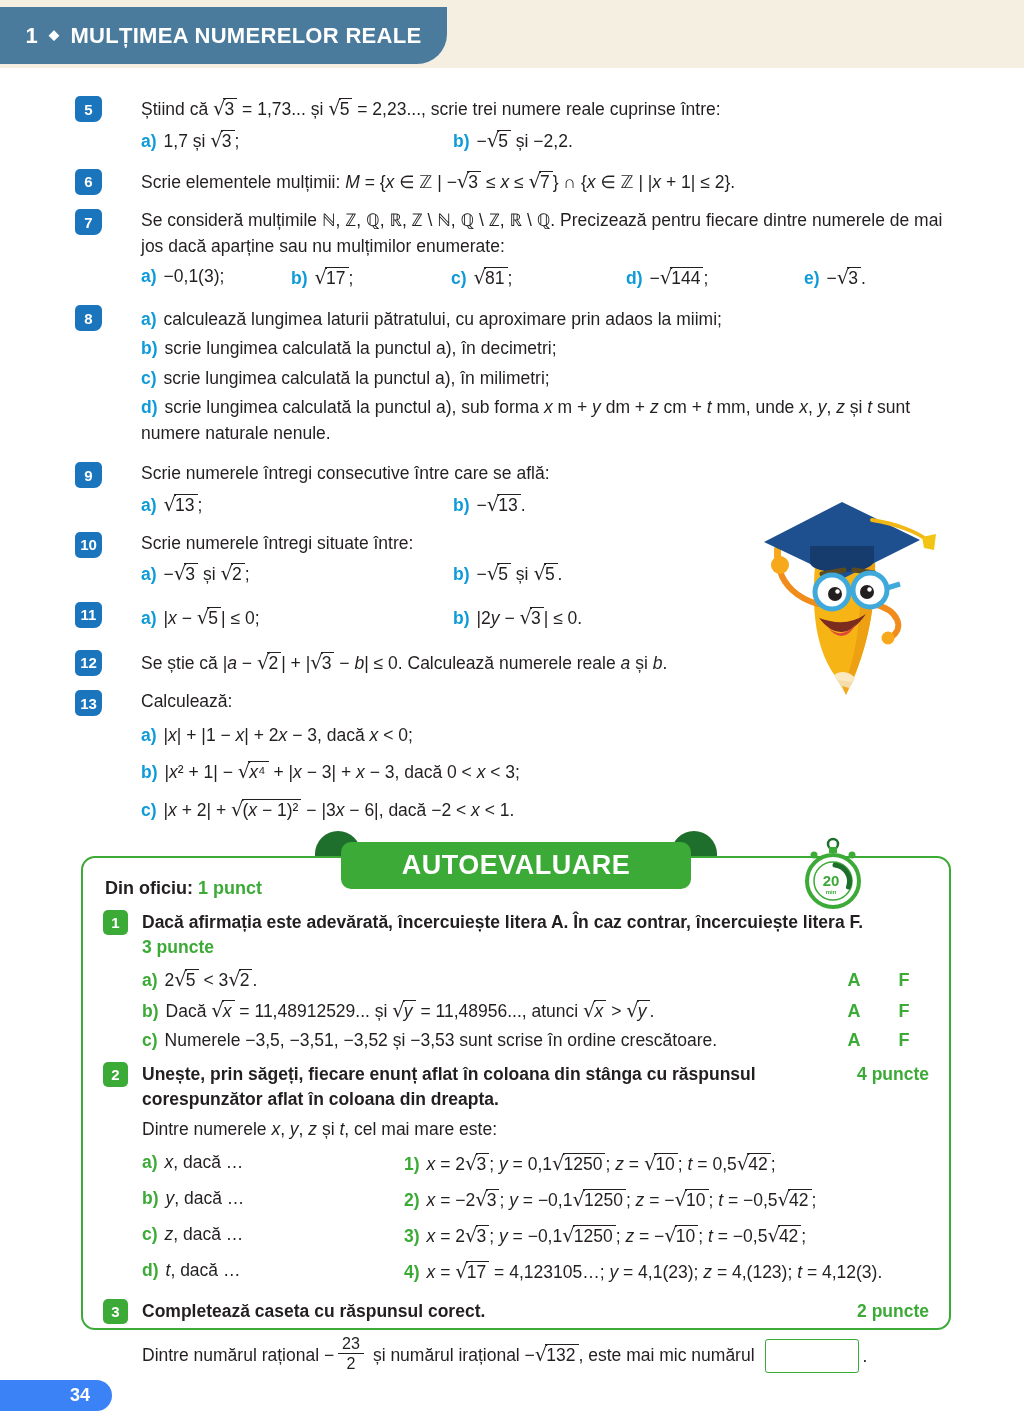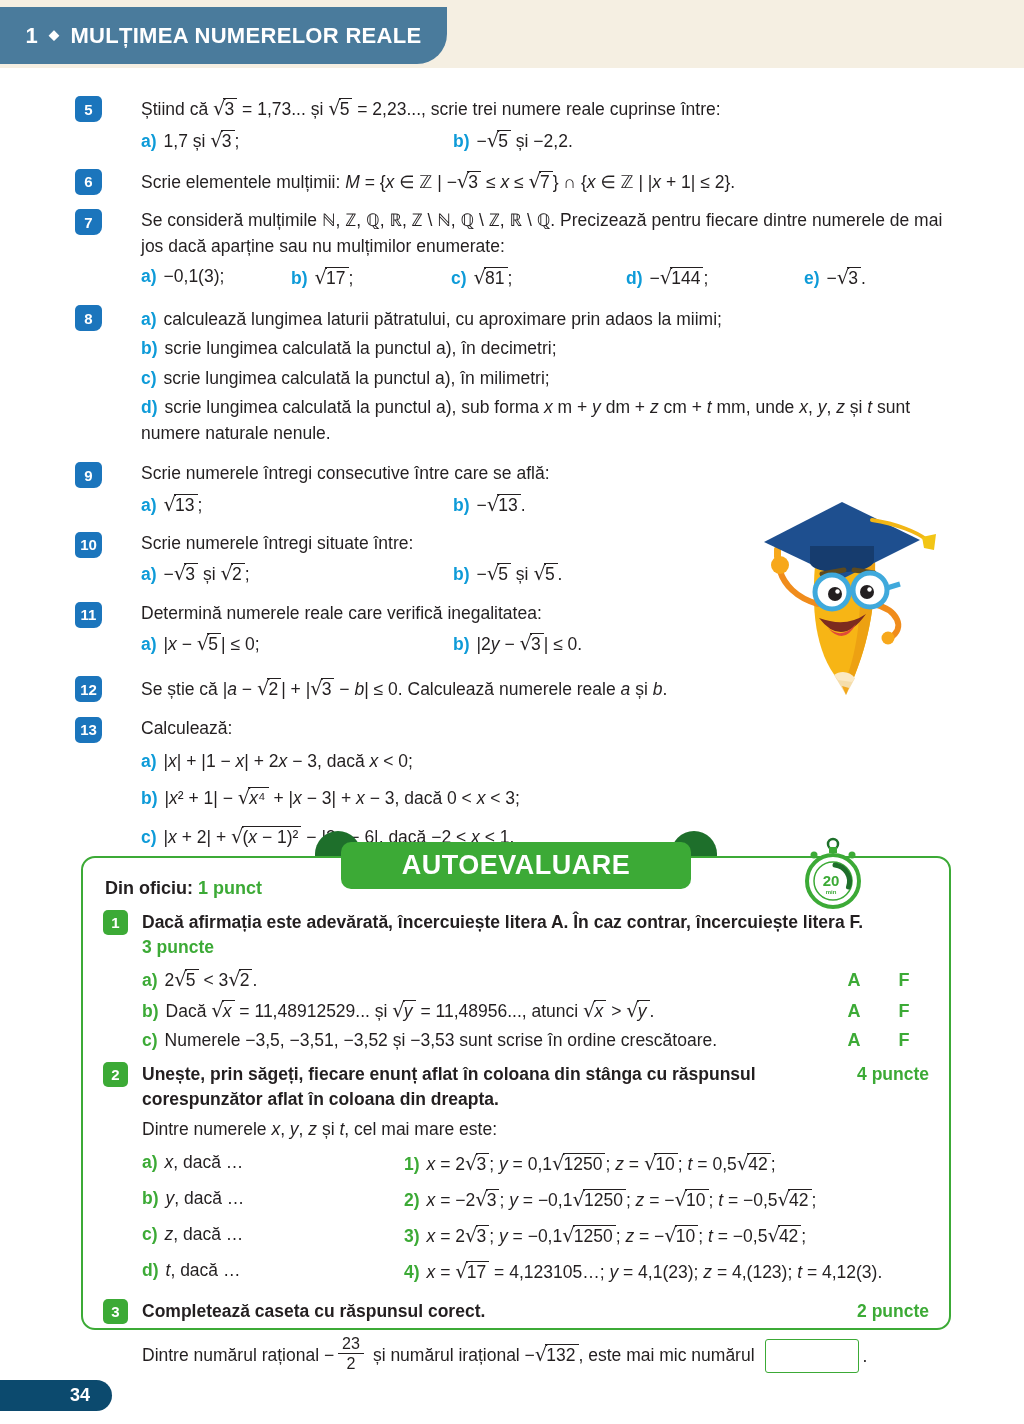"Determină numerele reale care verifică" div { html: <div>Determină numerele reale care verifică inegalitatea:</div> -> none }
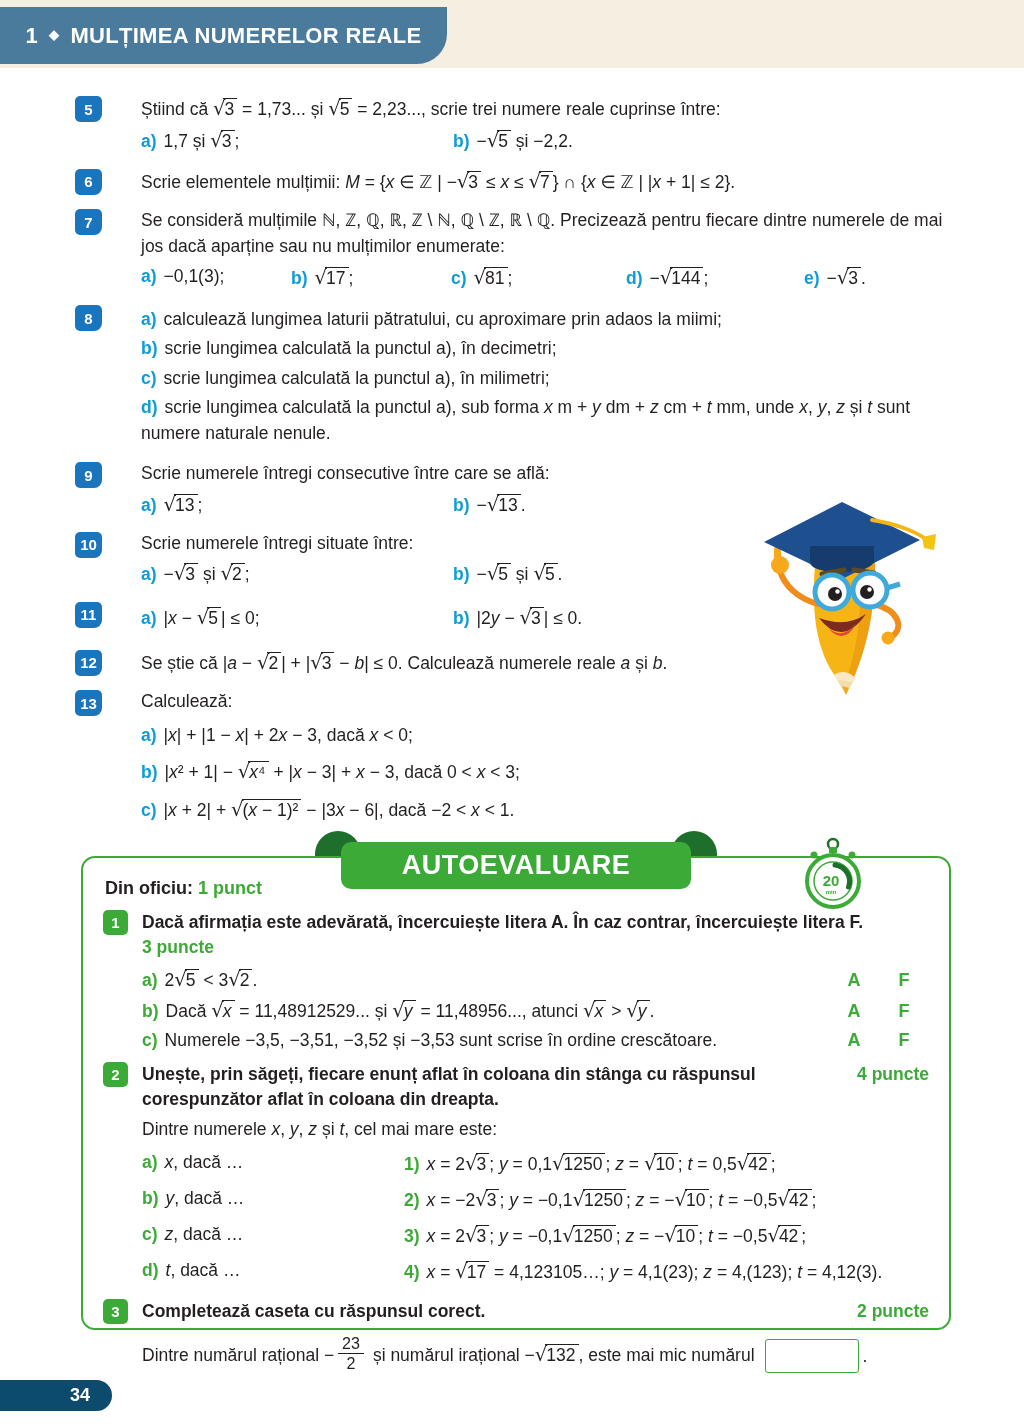"34" .page-tab { background: #0c4a6e -> #3b82f6 }
